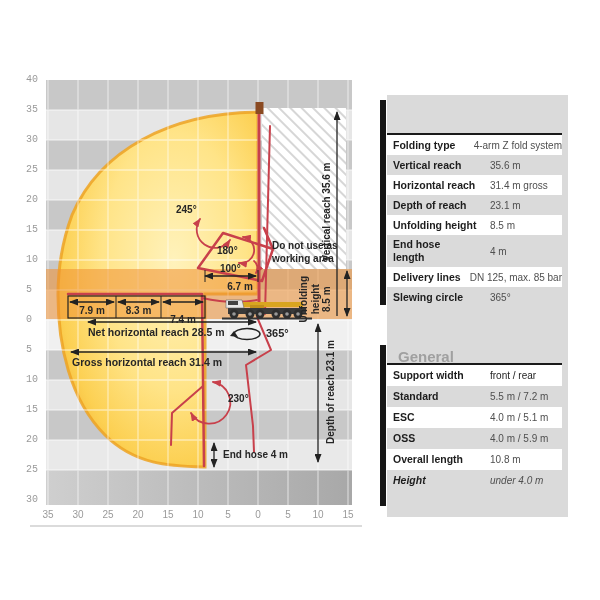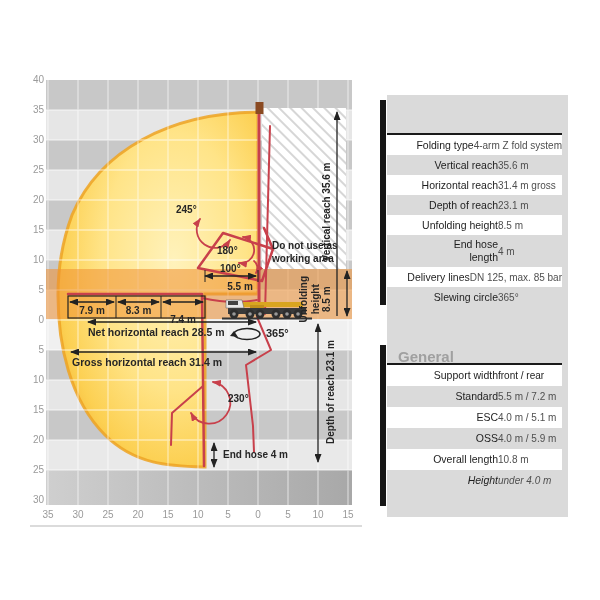"40" .axl { font-family: none -> Liberation Mono, monospace; text-align: right -> left }
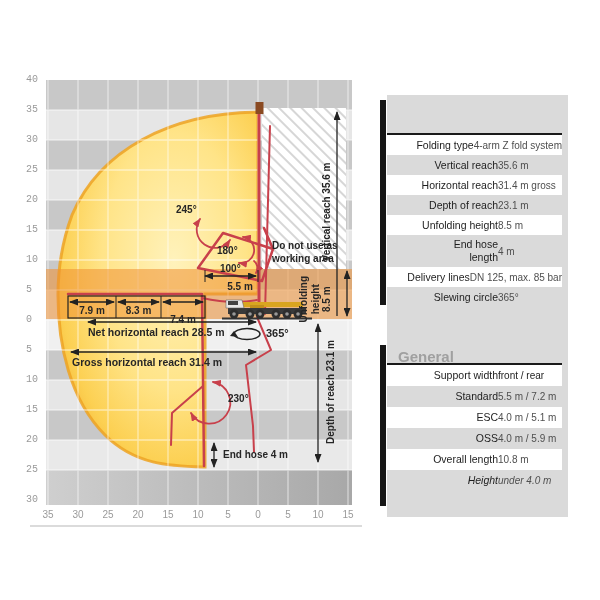"Folding type" .tlabel { font-weight: normal -> bold; padding-left: 14px -> 6px; text-align: right -> none }
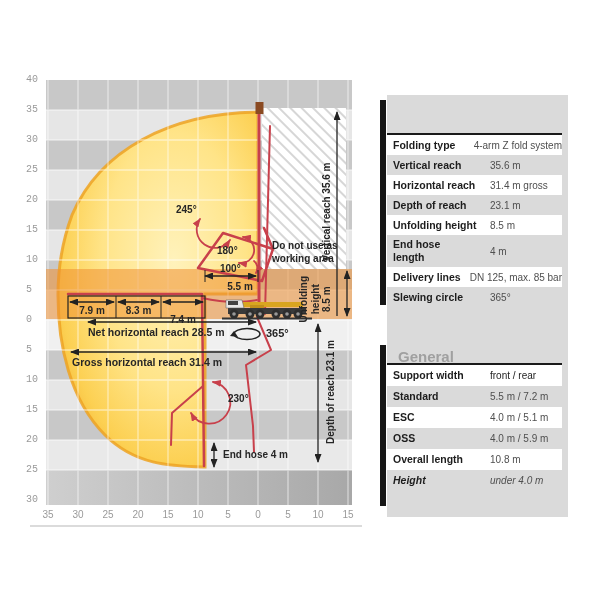"5.5 m" div.txt { text: 5.5 -> 6.7 }
